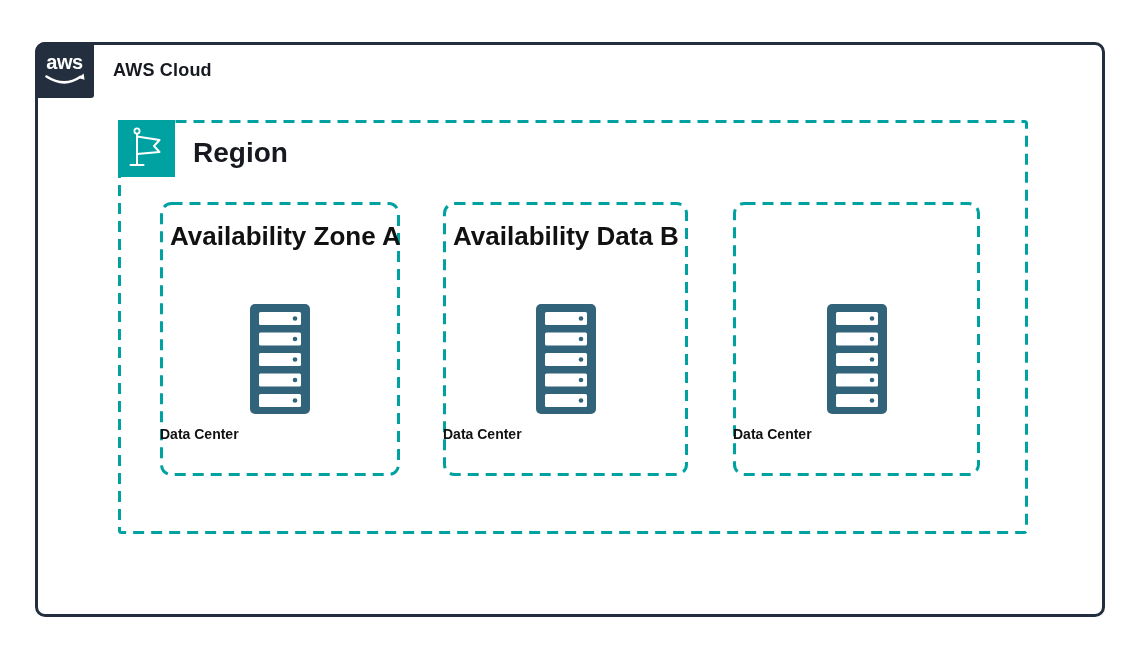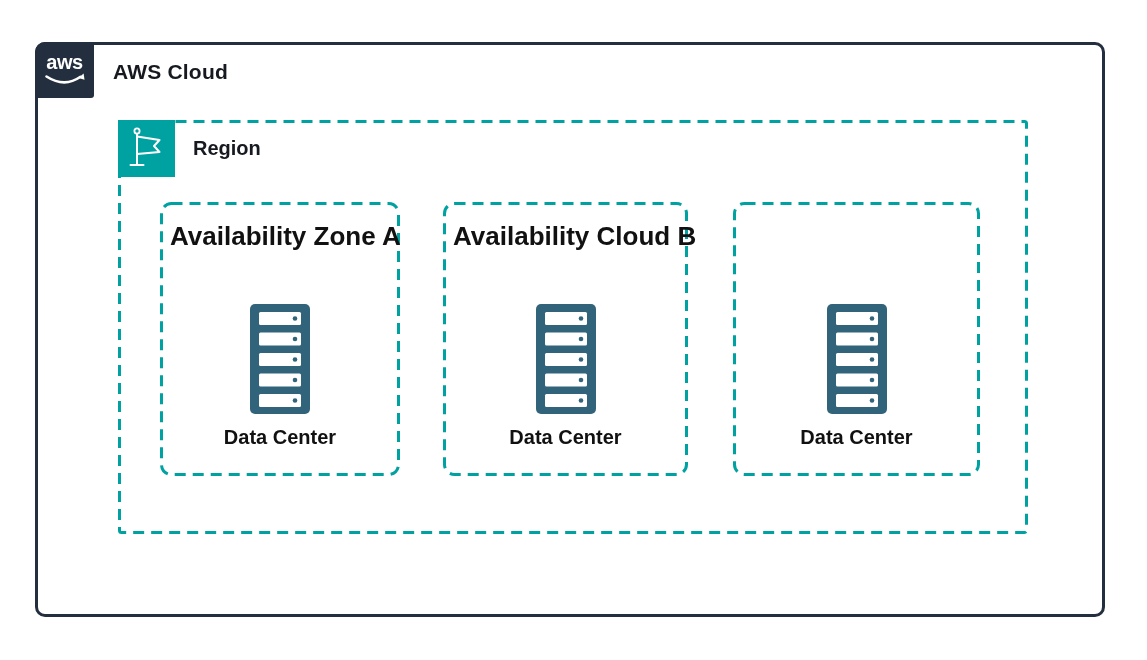"AWS Cloud" .cloud-label { font-size: 21px -> 18px }
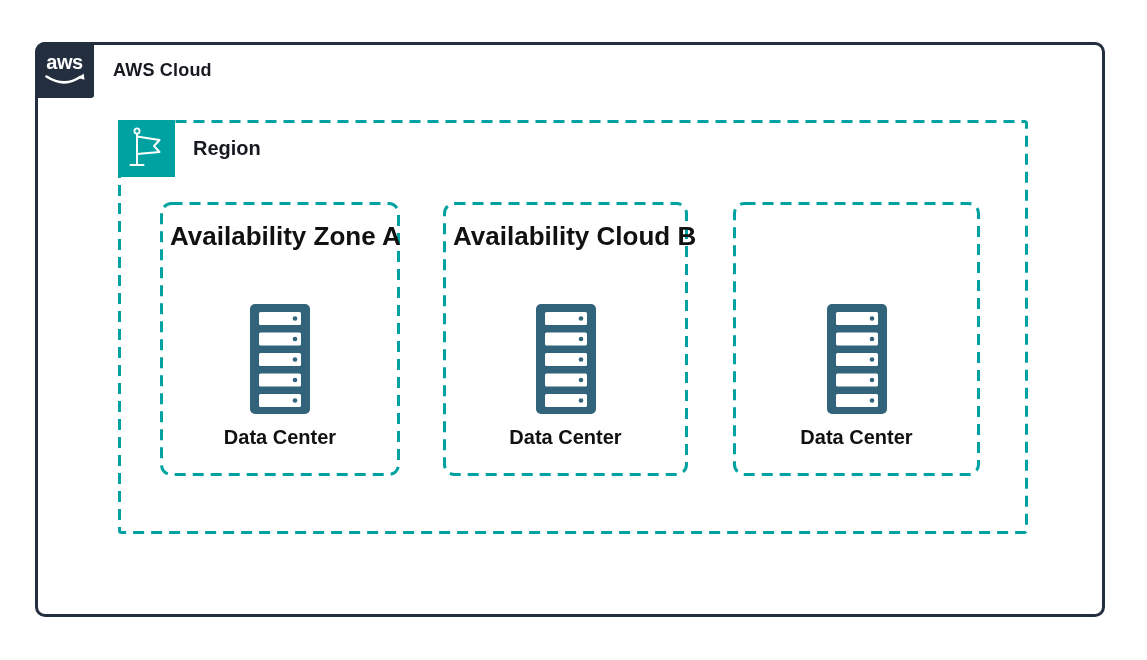"Region" .region-label { font-size: 20px -> 28px }
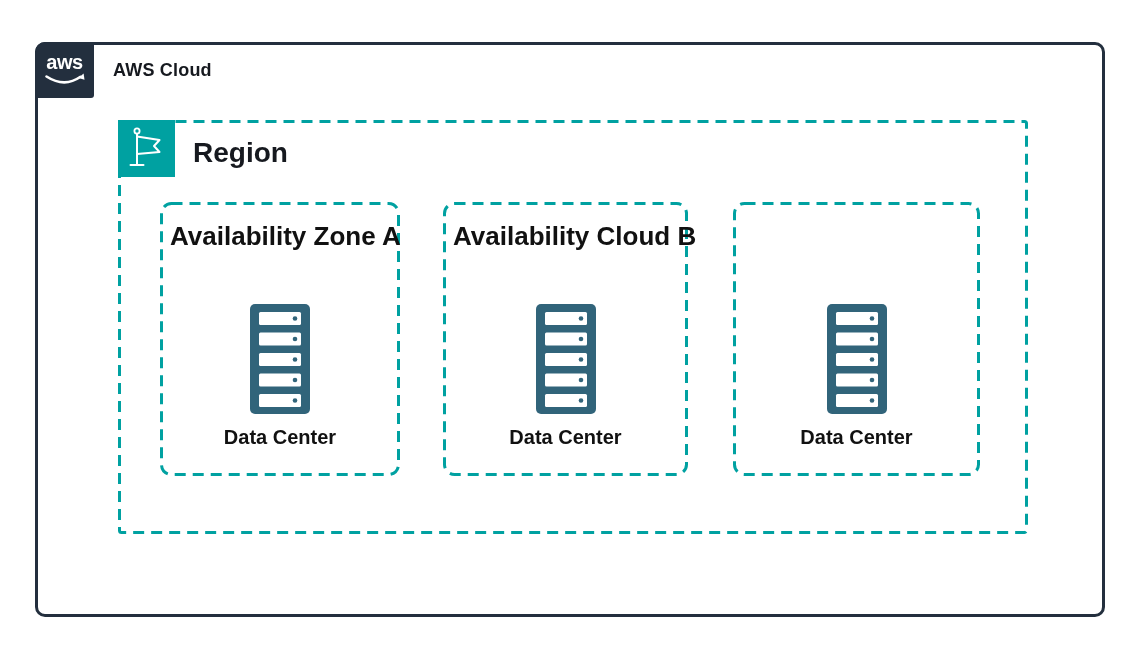"Availability Cloud B" div.az-label { text: Cloud -> Data }
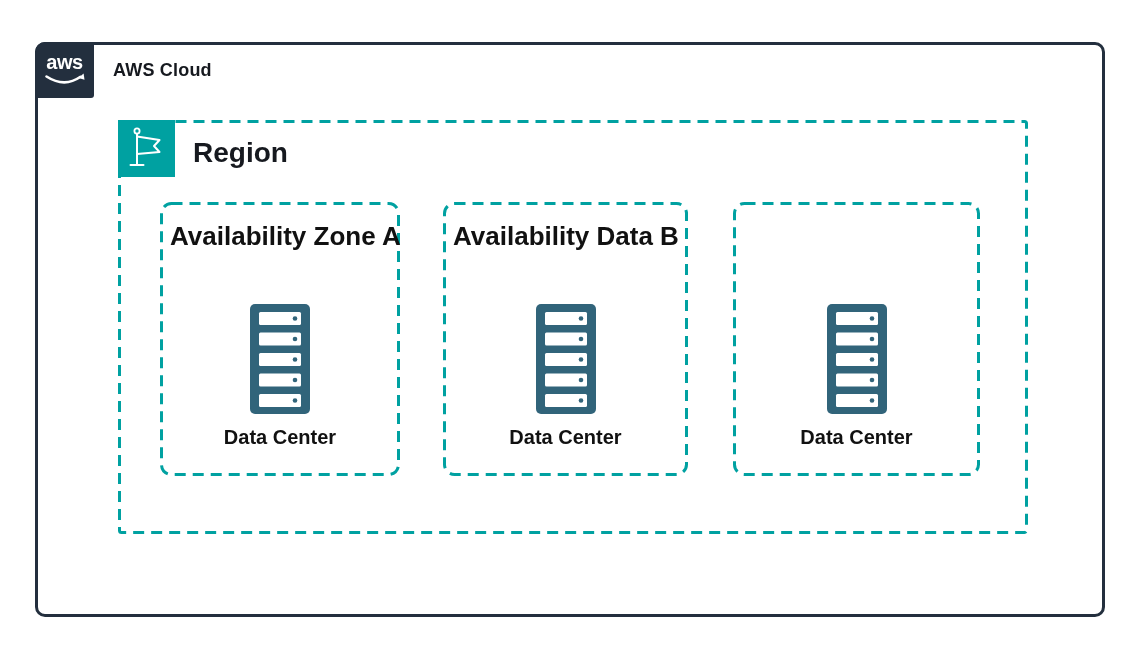"Data Center" .dc-label { font-size: 20px -> 14px; text-align: center -> left }
